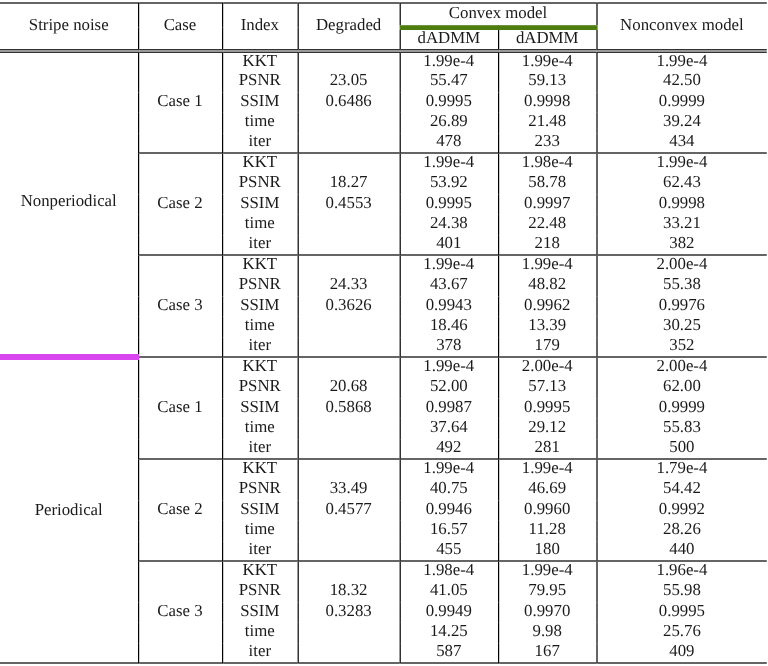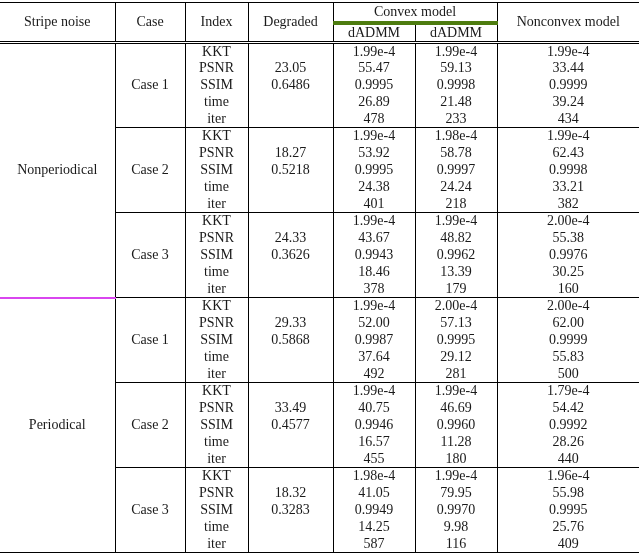"33.44" td.cs { text: 33.44 -> 42.50 }
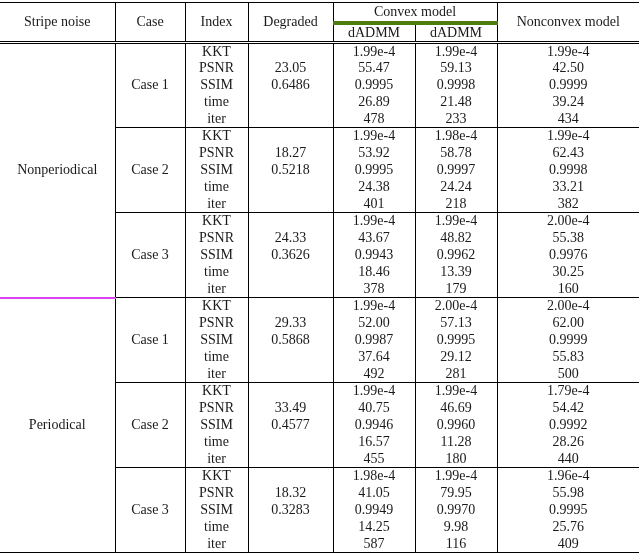"0.5218" td.cs { text: 0.5218 -> 0.4553 }
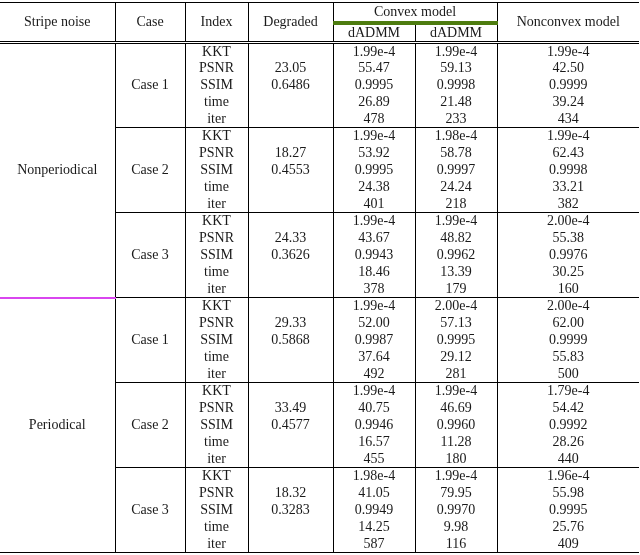"24.24" td.cs { text: 24.24 -> 22.48 }
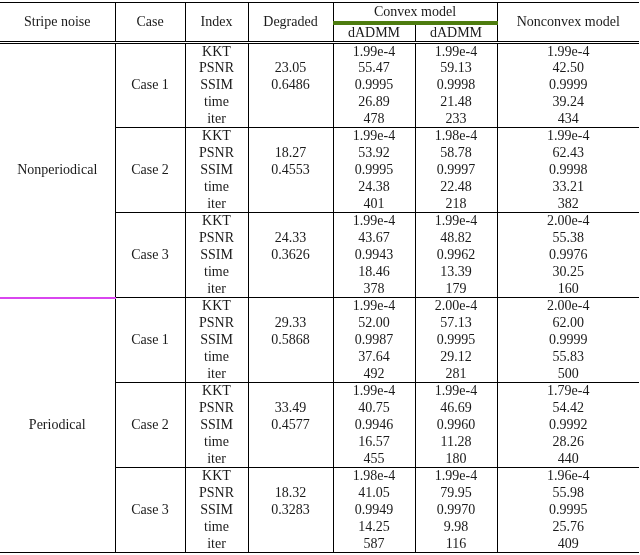"160" td.cs { text: 160 -> 352 }
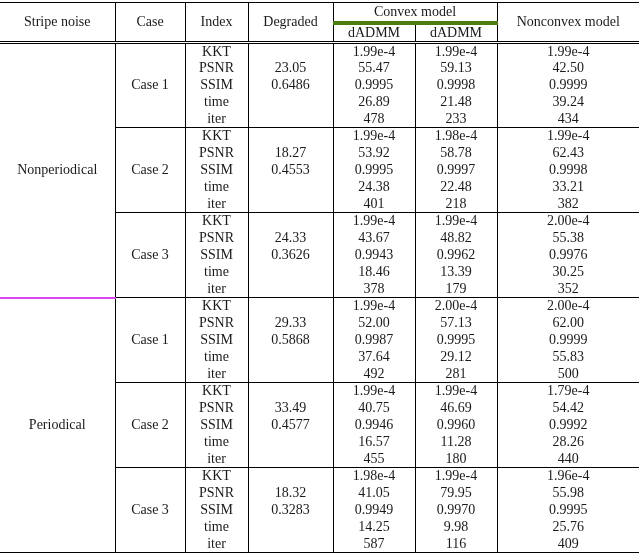"29.33" td.cs { text: 29.33 -> 20.68 }
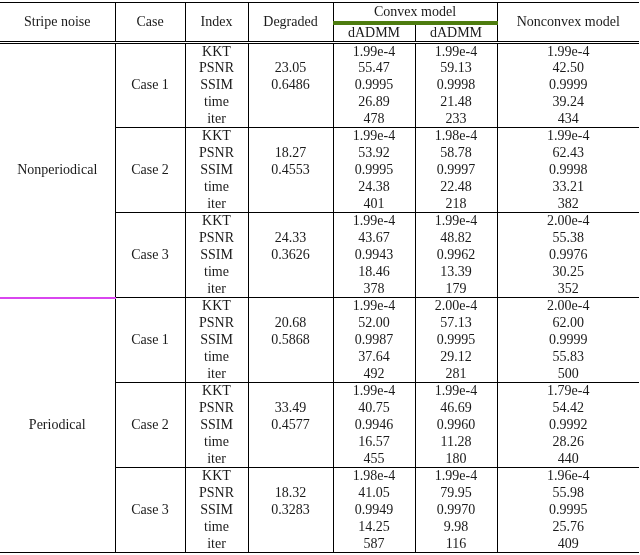"Periodical" .sec-top { border-top: 2px solid #d946ef -> 5px solid #d946ef }
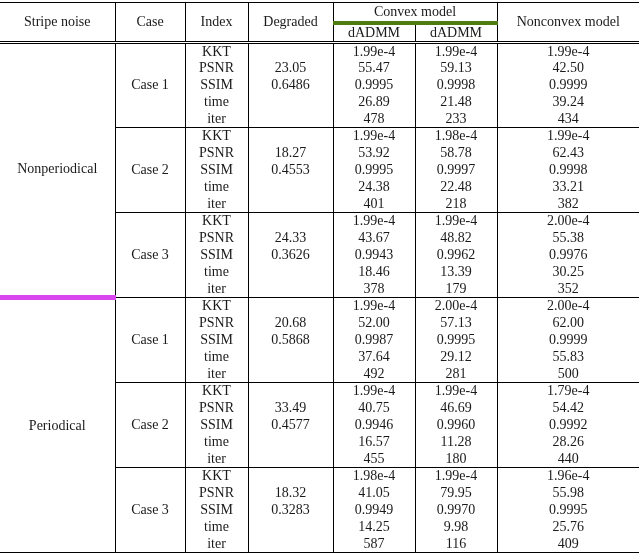"116" td.cs { text: 116 -> 167 }
